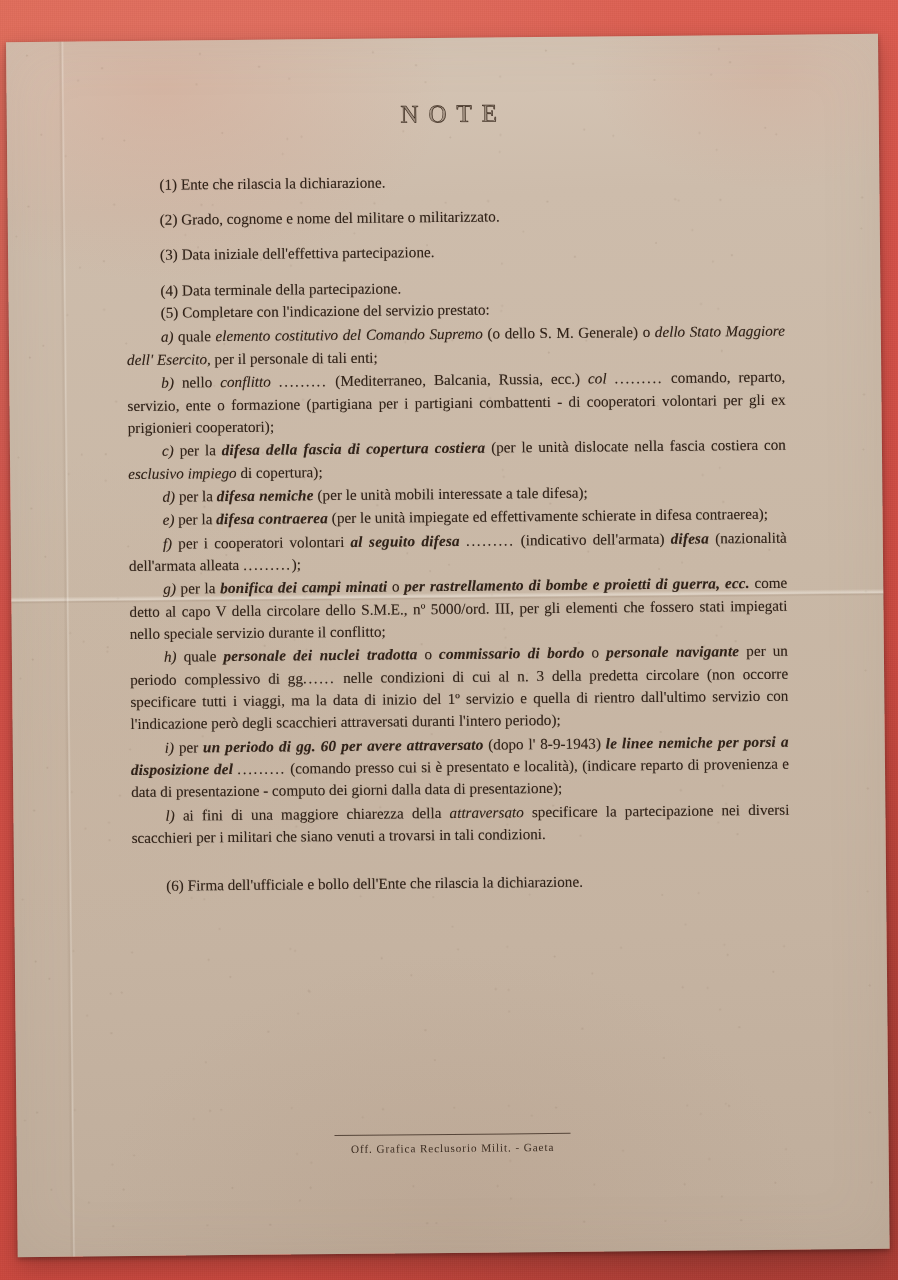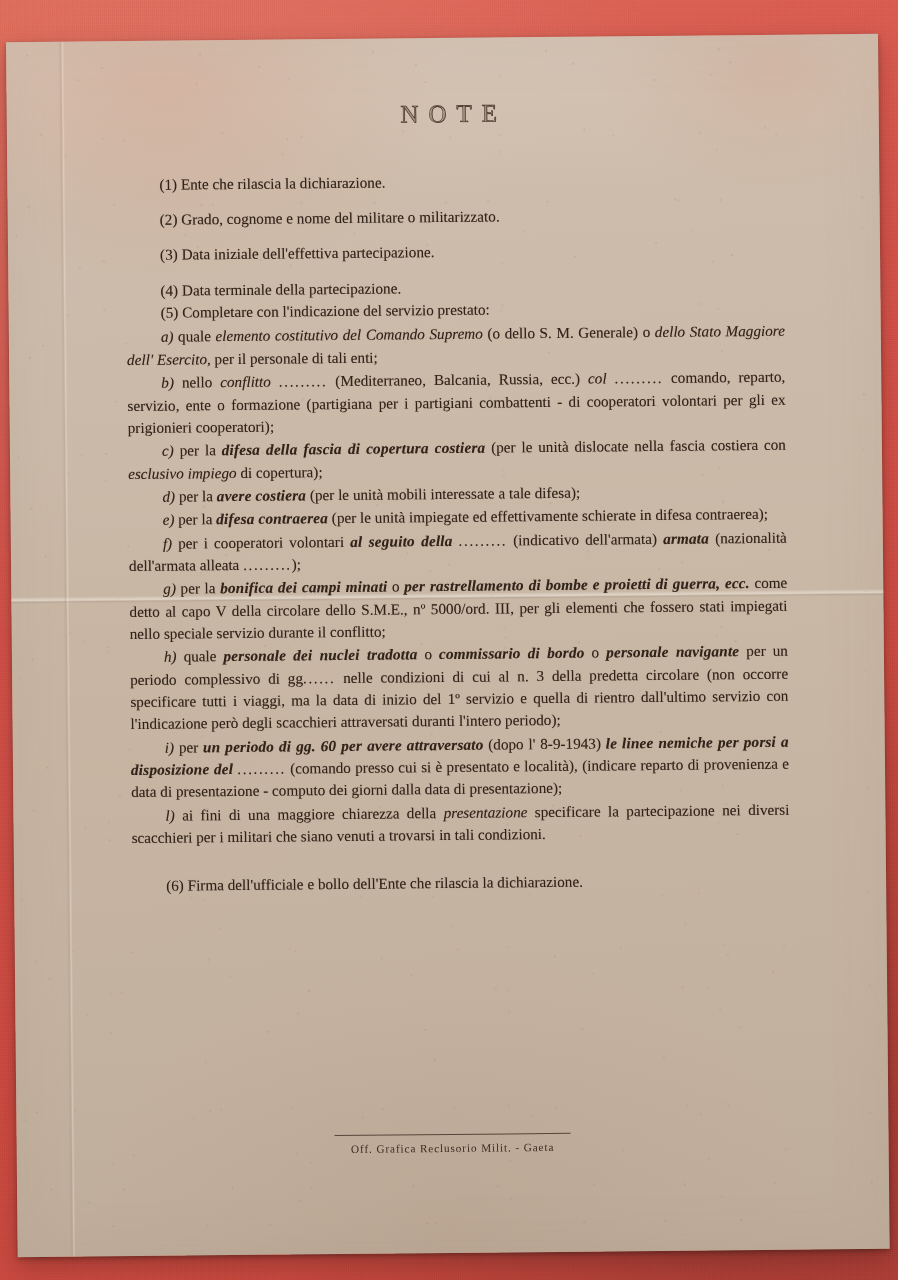"avere costiera" span.bi { text: avere costiera -> difesa nemiche }
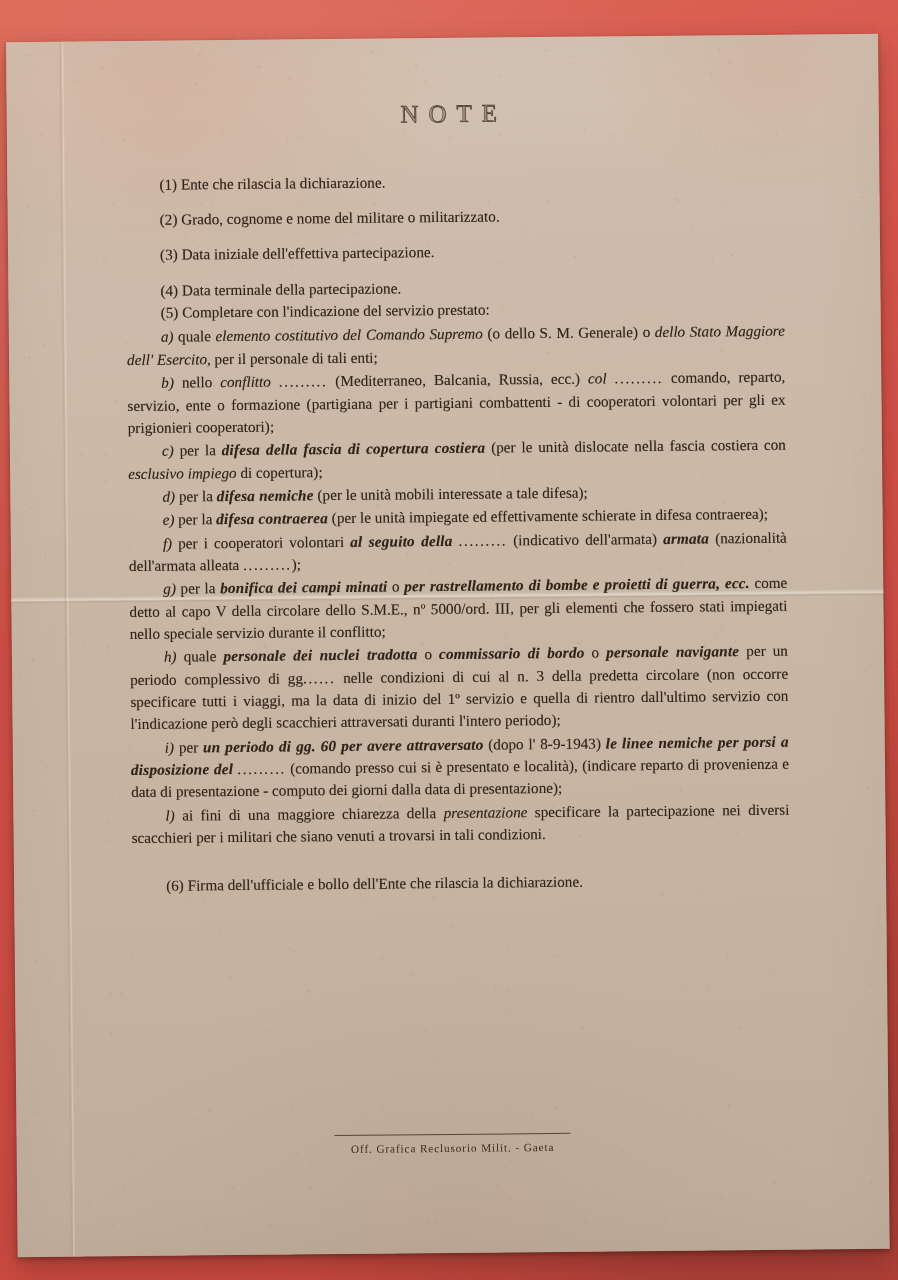"al seguito della" span.bi { text: della -> difesa }
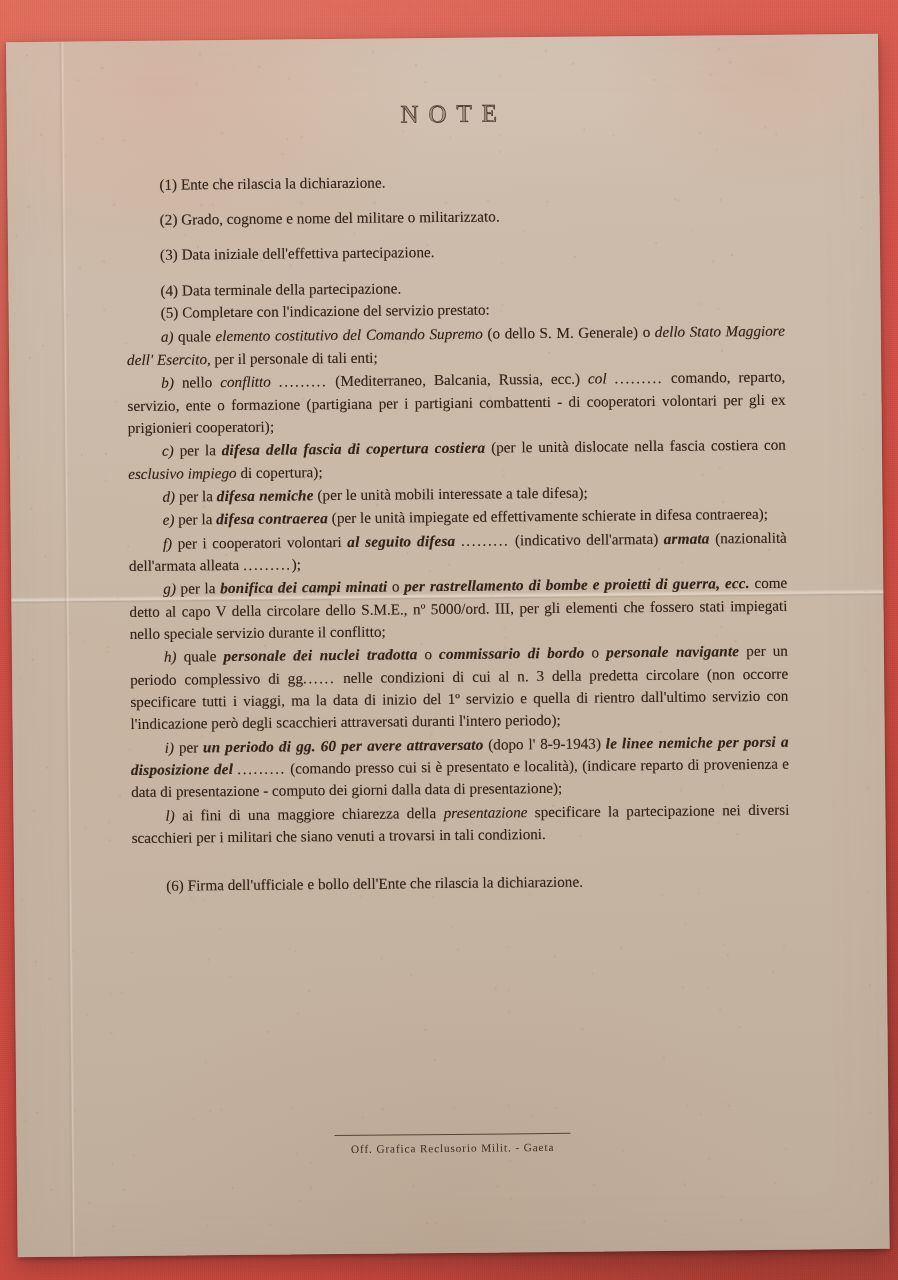"armata" span.bi { text: armata -> difesa }
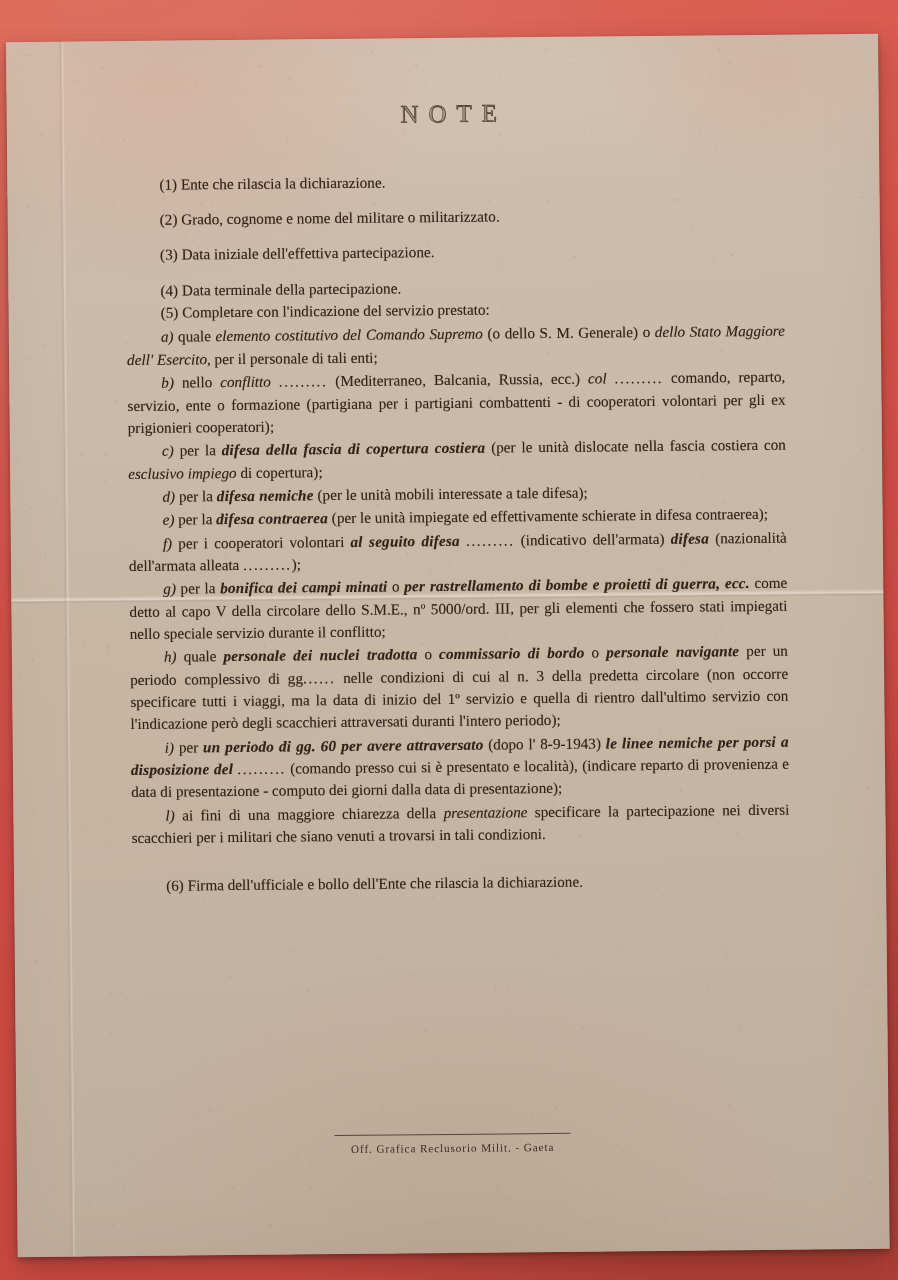"presentazione" i { text: presentazione -> attraversato }
